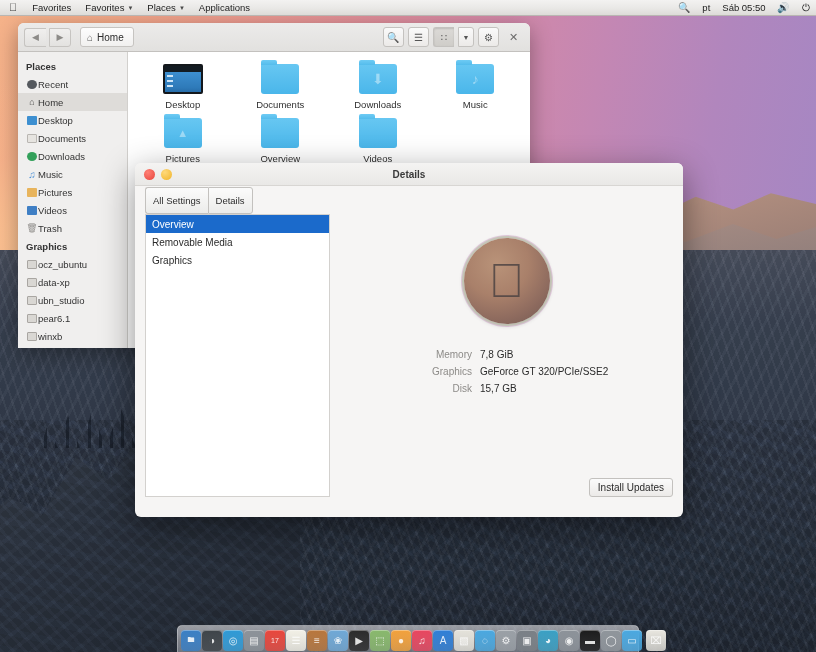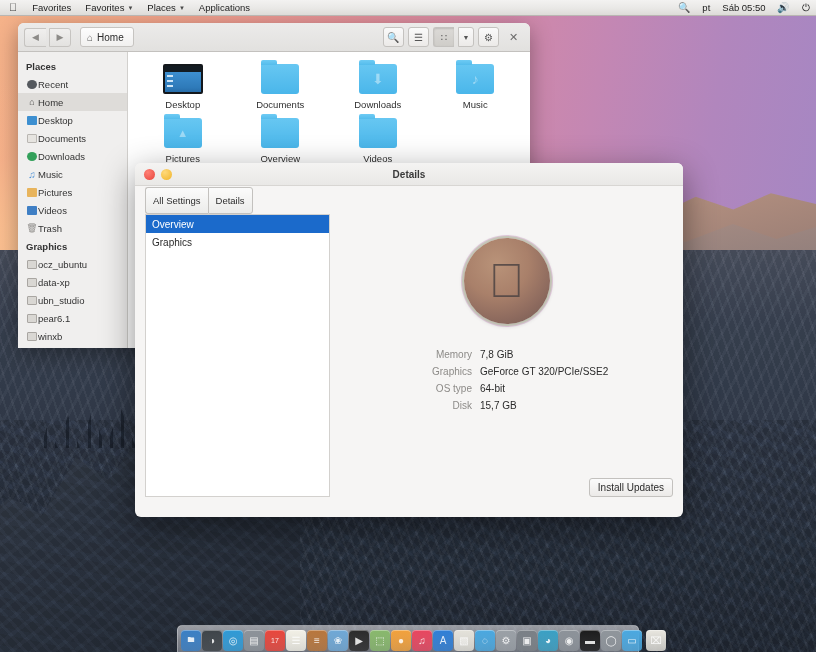"Removable Media" div.dl-item { html: none -> <div> <span>Removable Media</span> </div> }
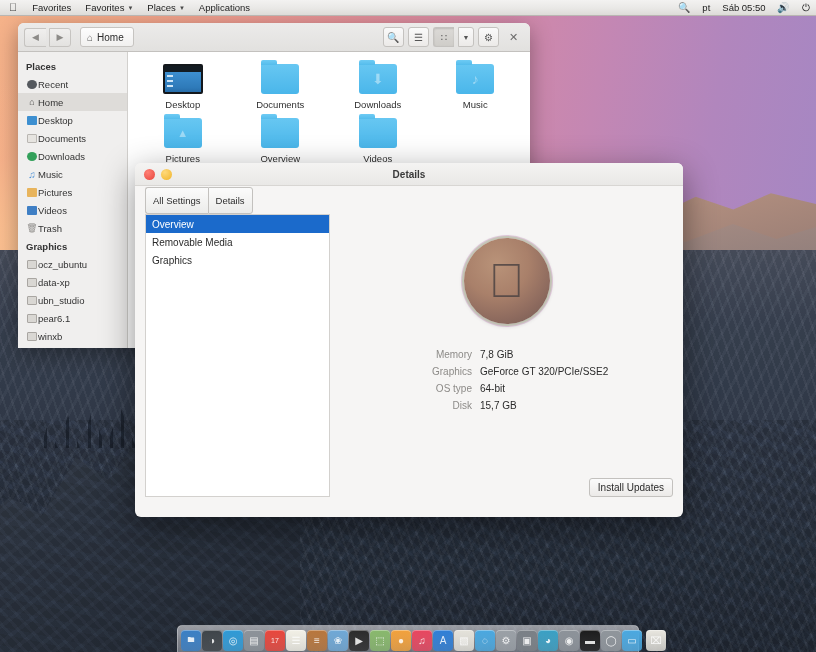"OS type" div.row { html: <div> <div>OS type</div> <div>64-bit</div> </div> -> none }
